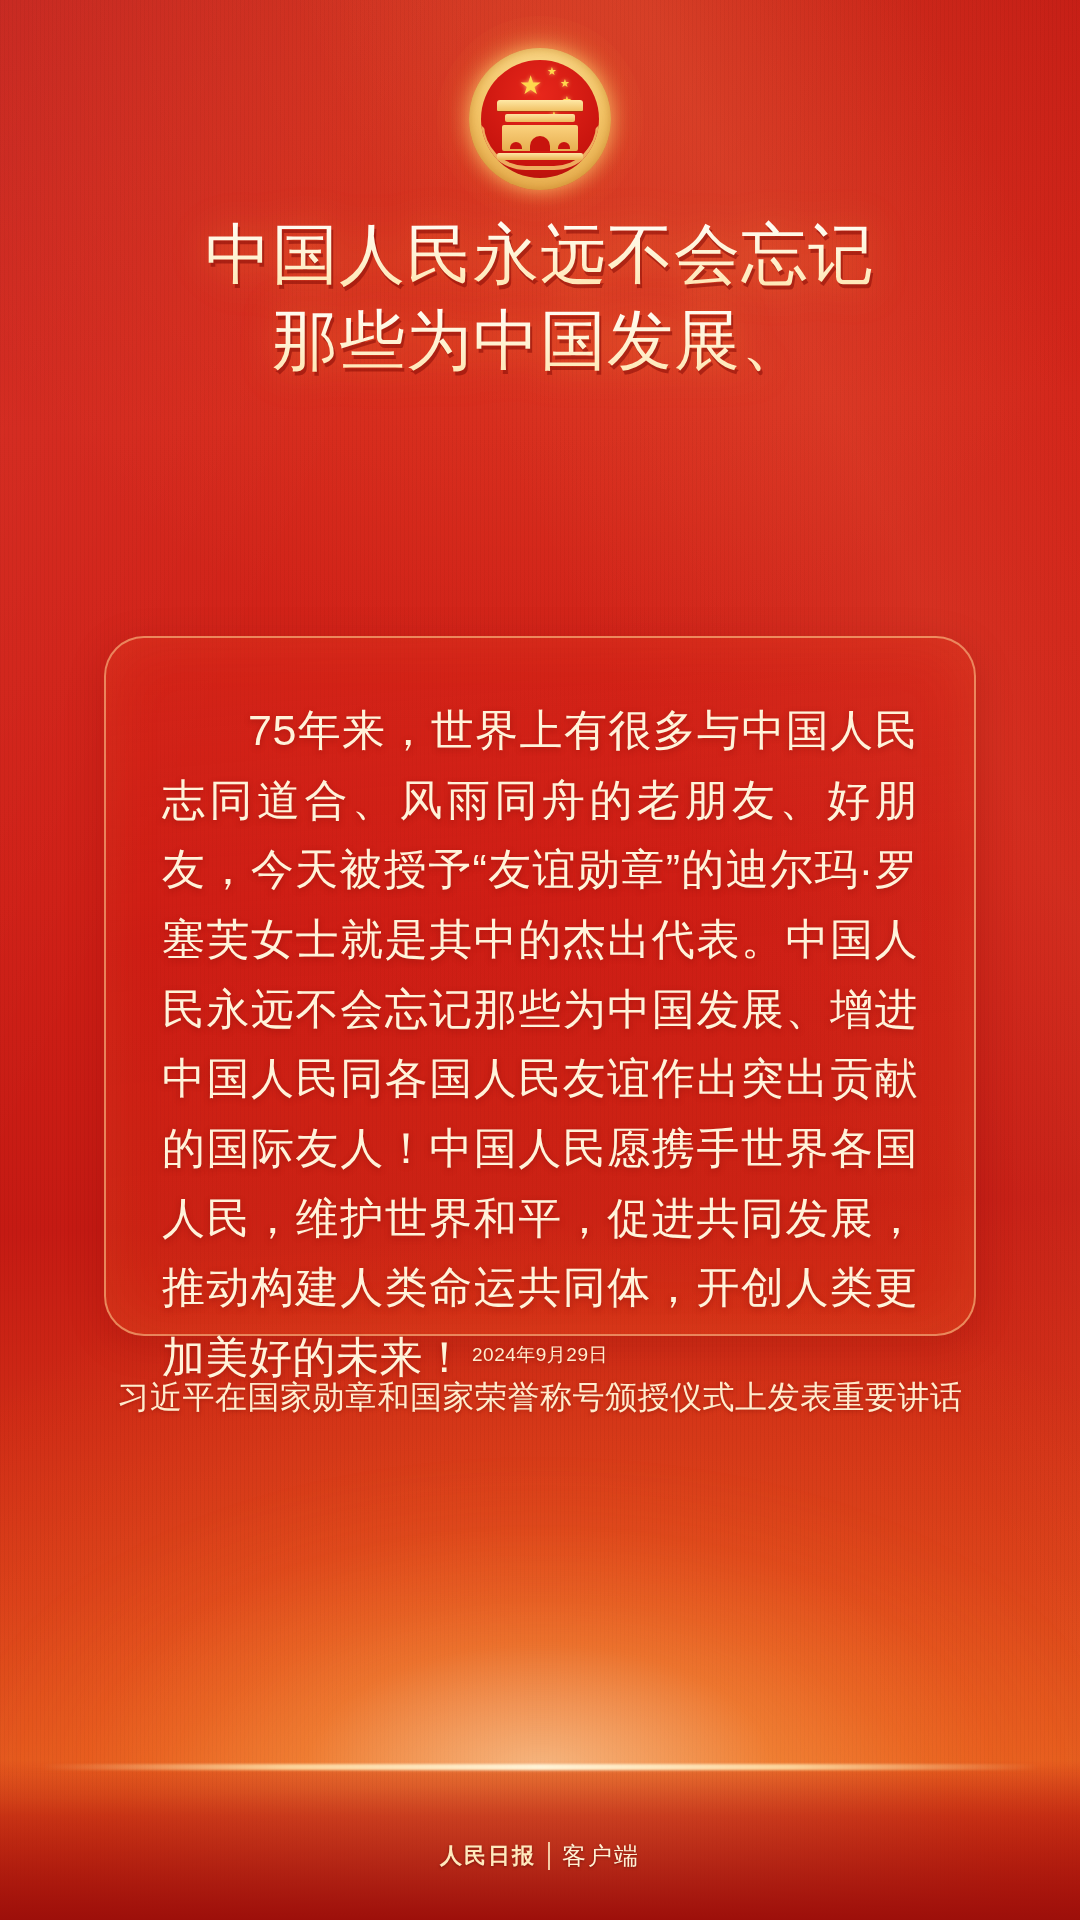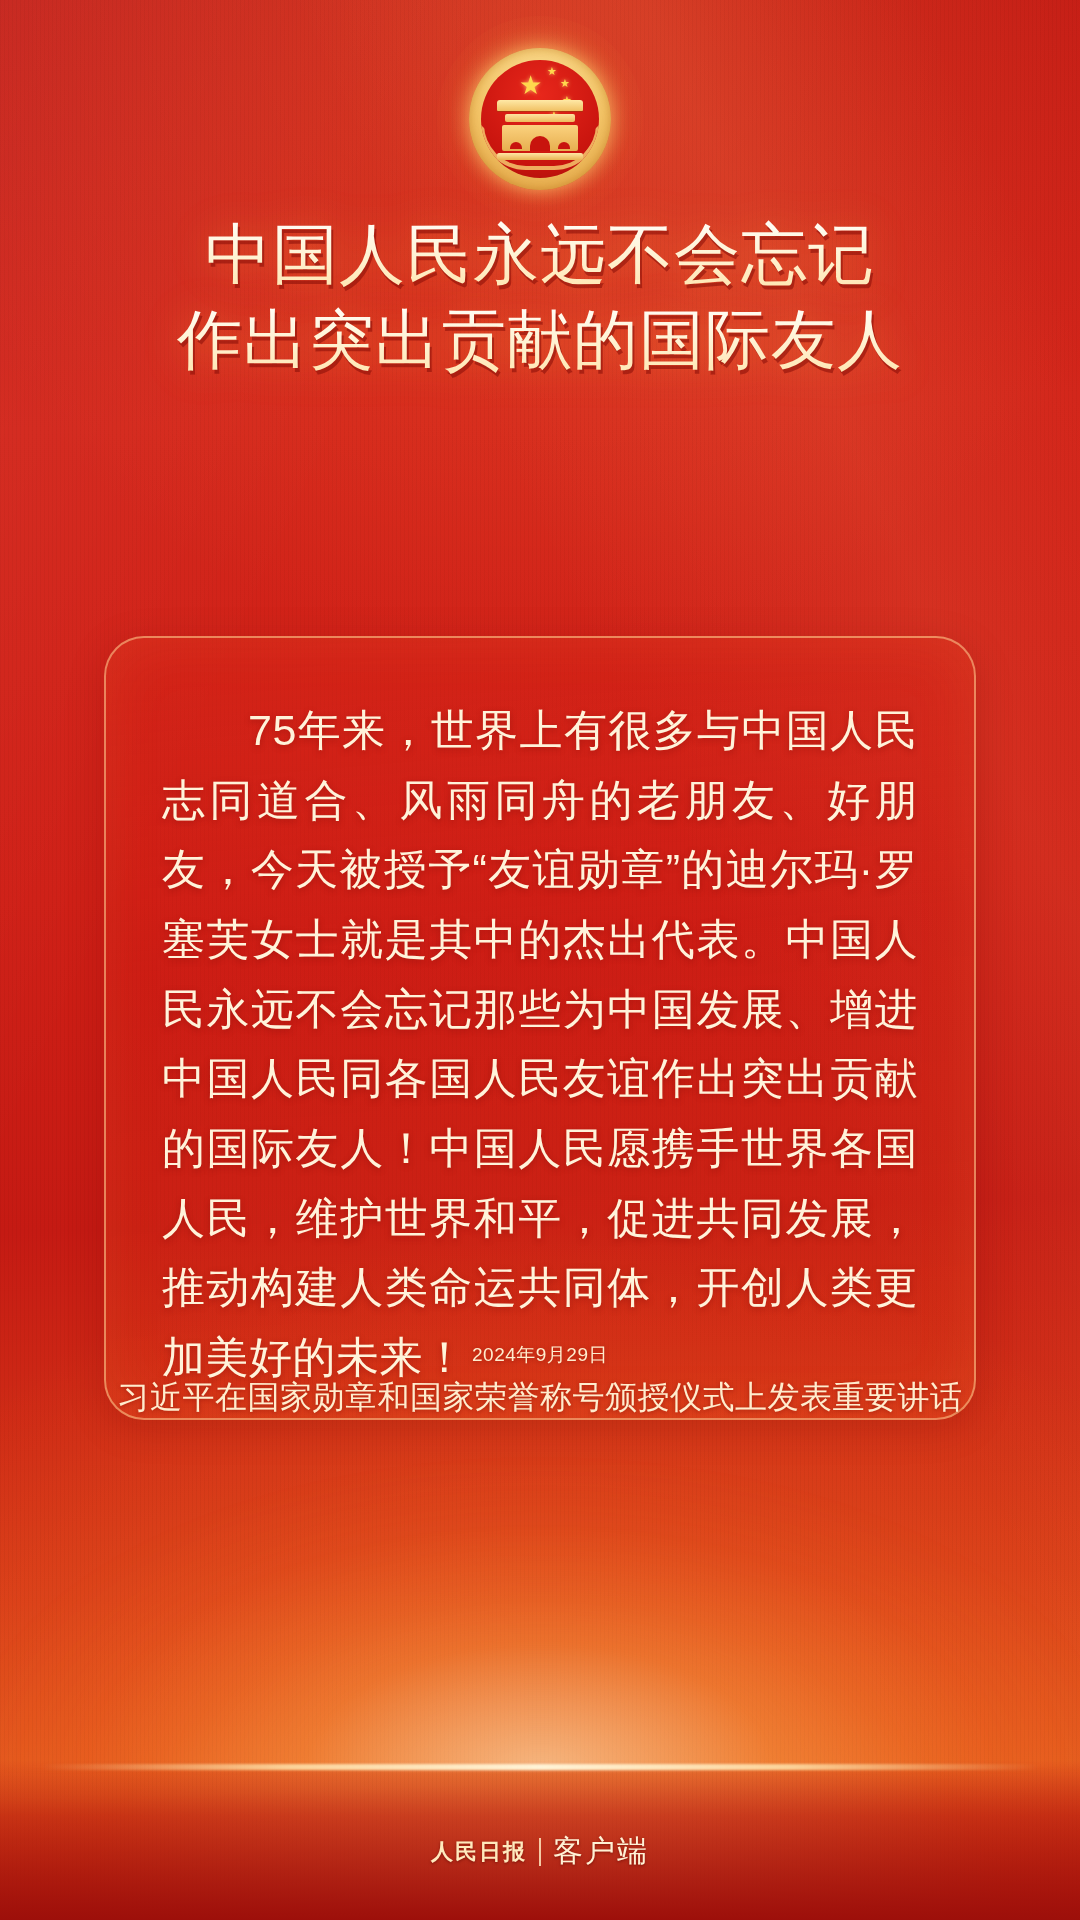"那些为中国发展、" div.line { html: none -> <div>那些为中国发展、</div> }
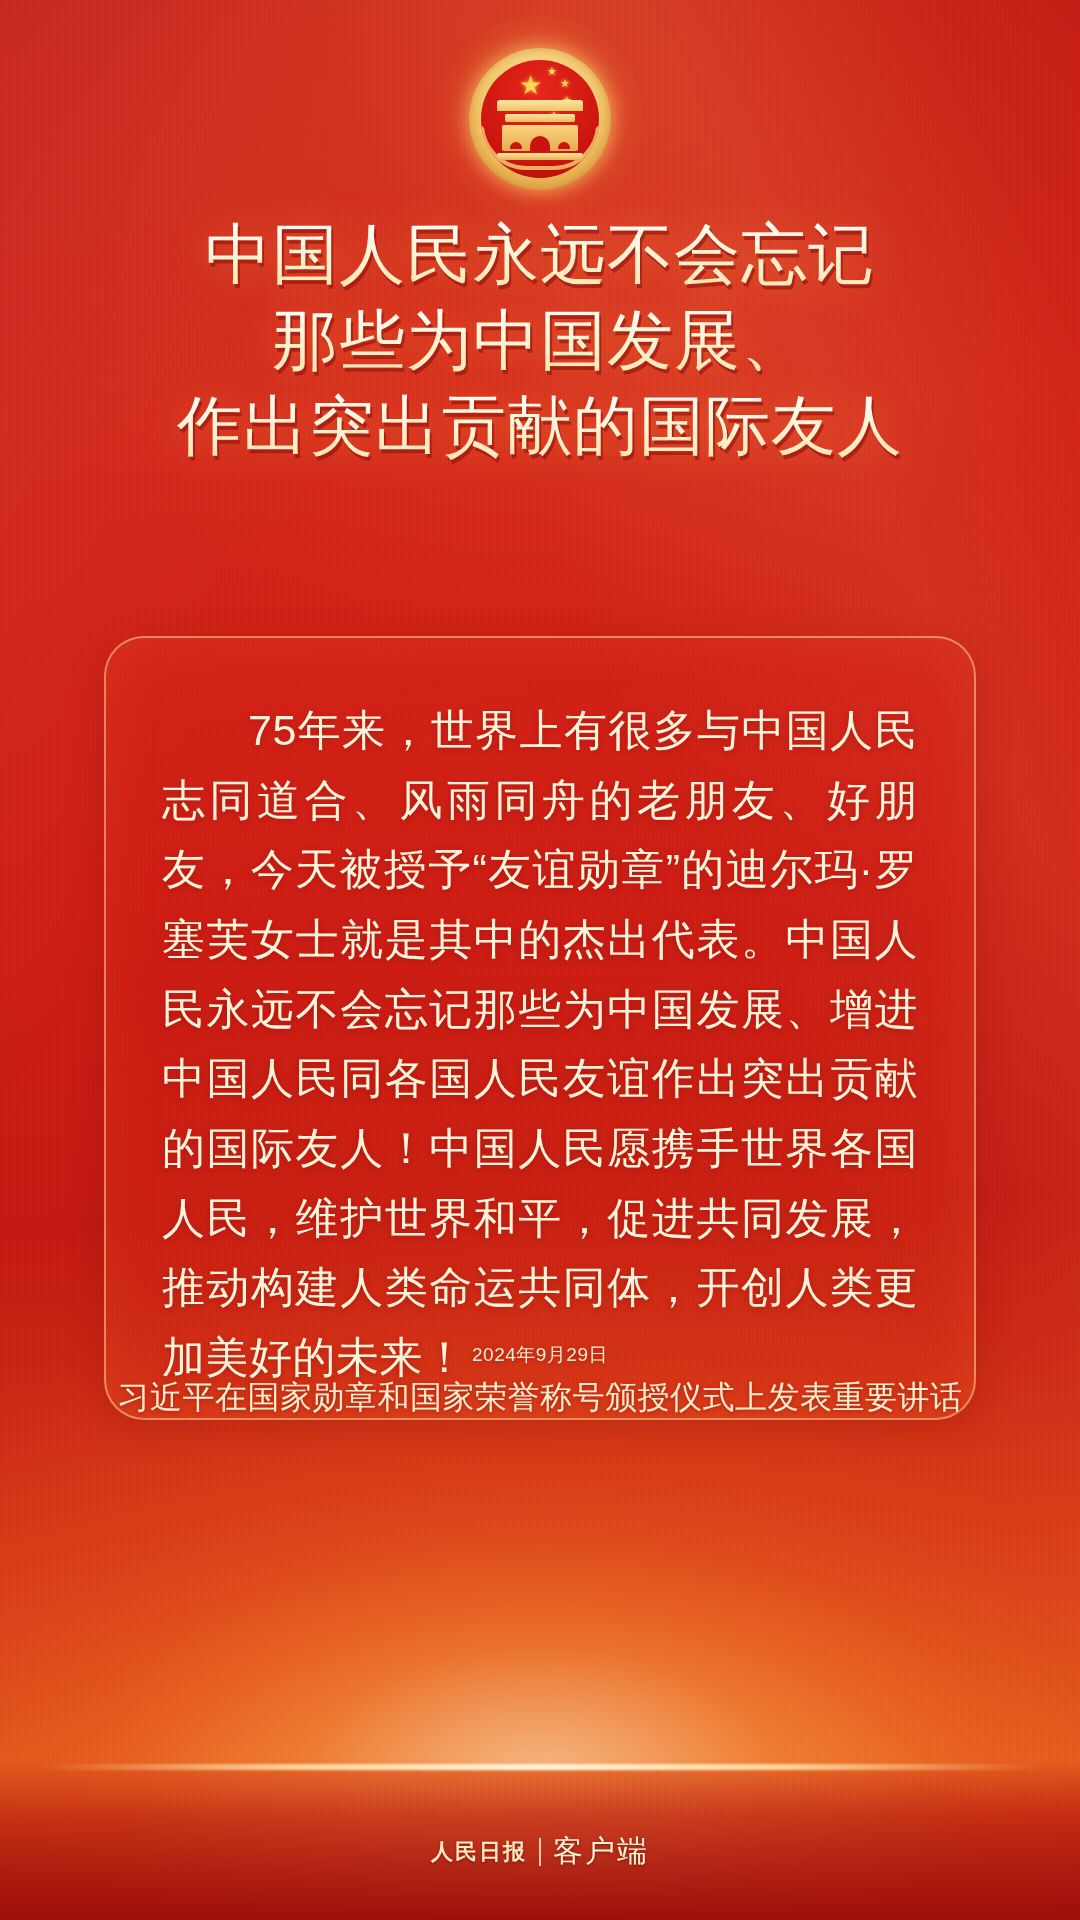"作出突出贡献的国际友人" div.line { html: <div>作出突出贡献的国际友人</div> -> none }
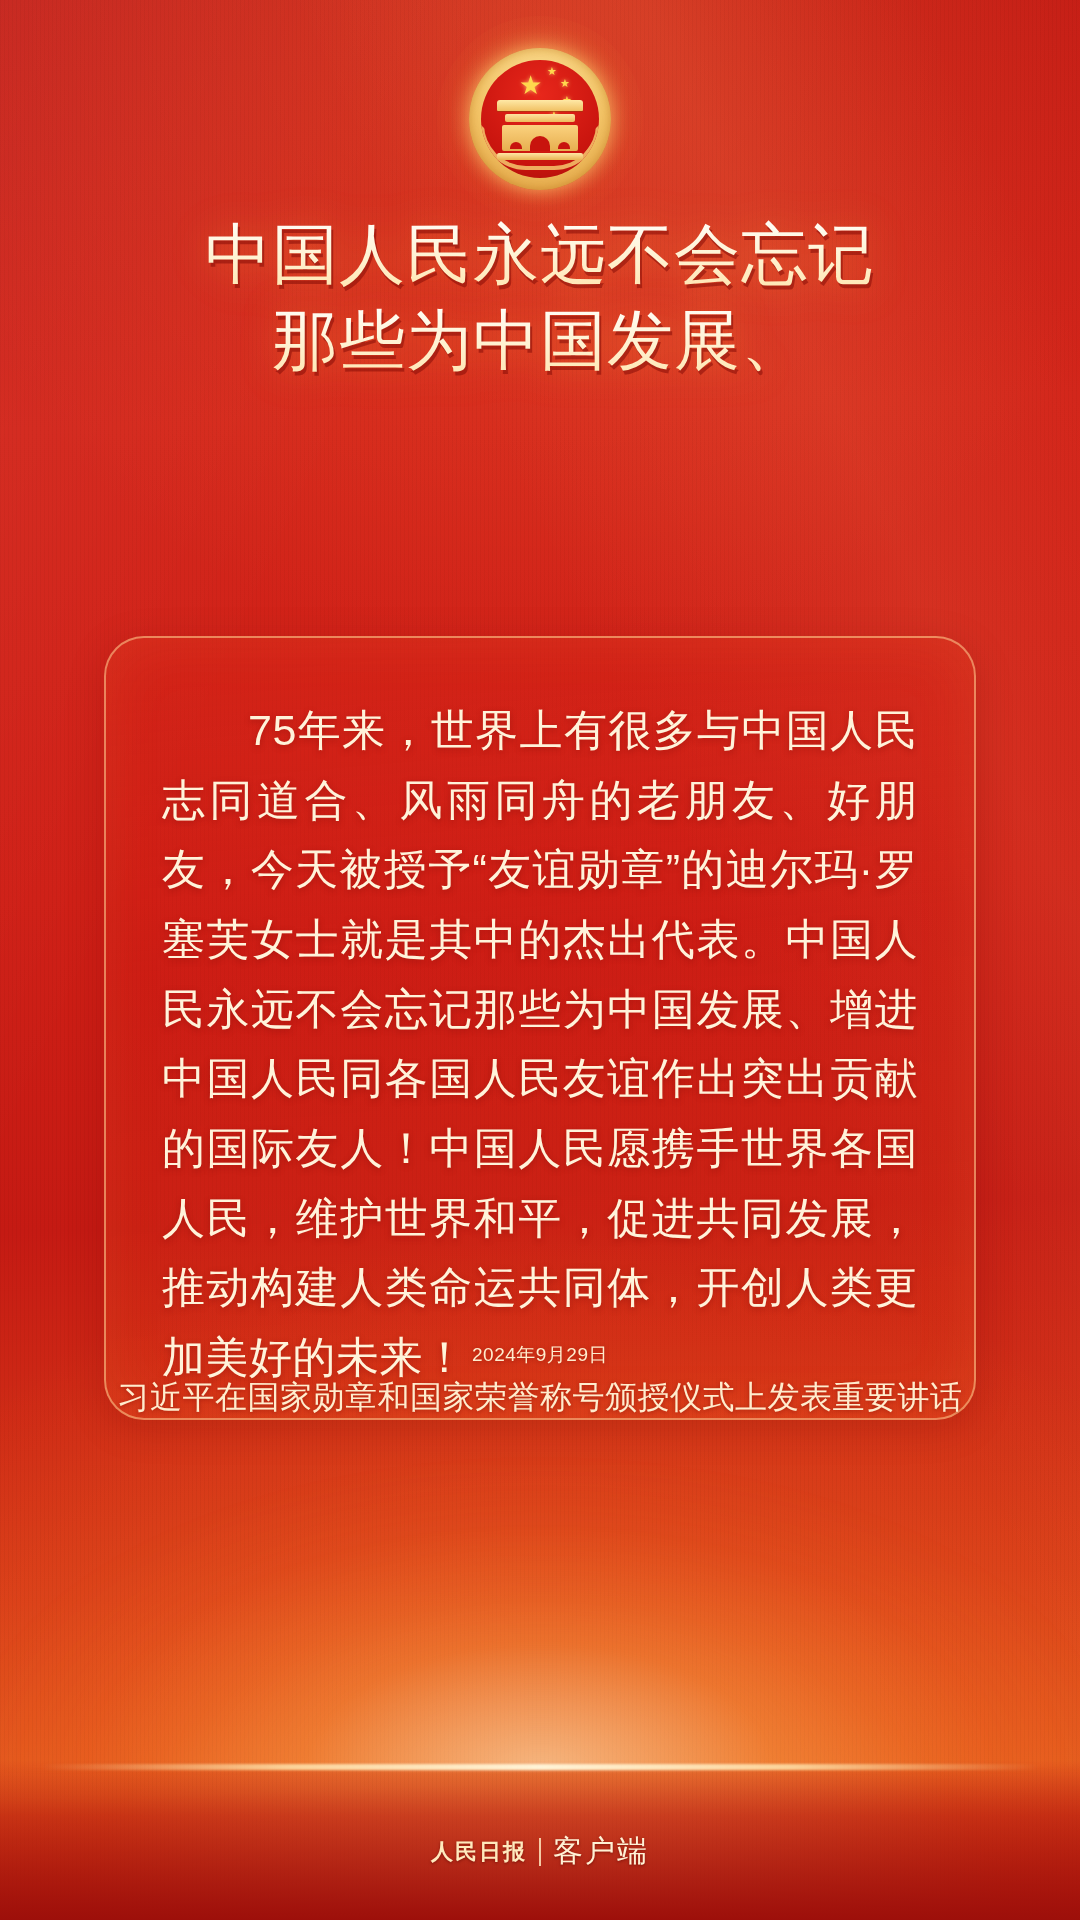"75年来，世界上有很多与中国人民志同道合、风雨同舟的老朋友、好朋友，今天被授予“" .card { height: 784px -> 700px }
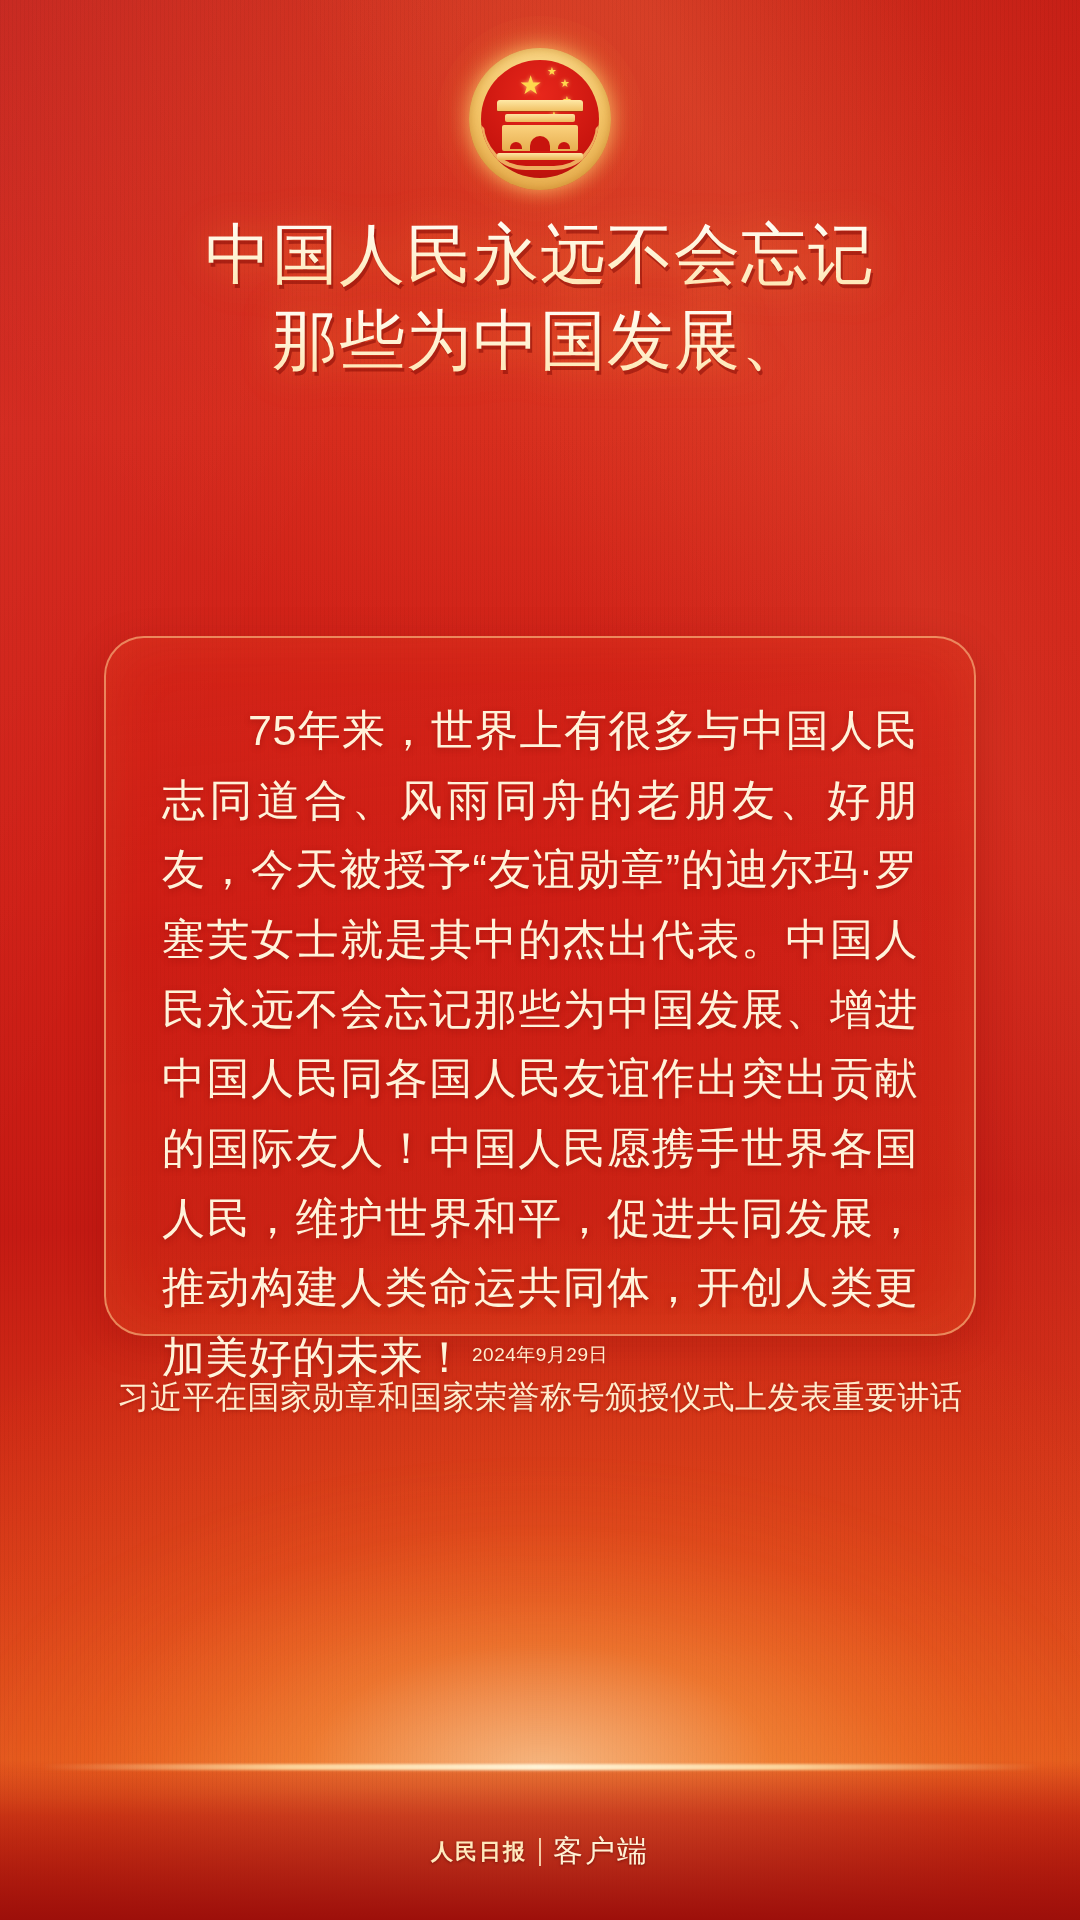"客户端" .brand-name { font-size: 30px -> 24px }
